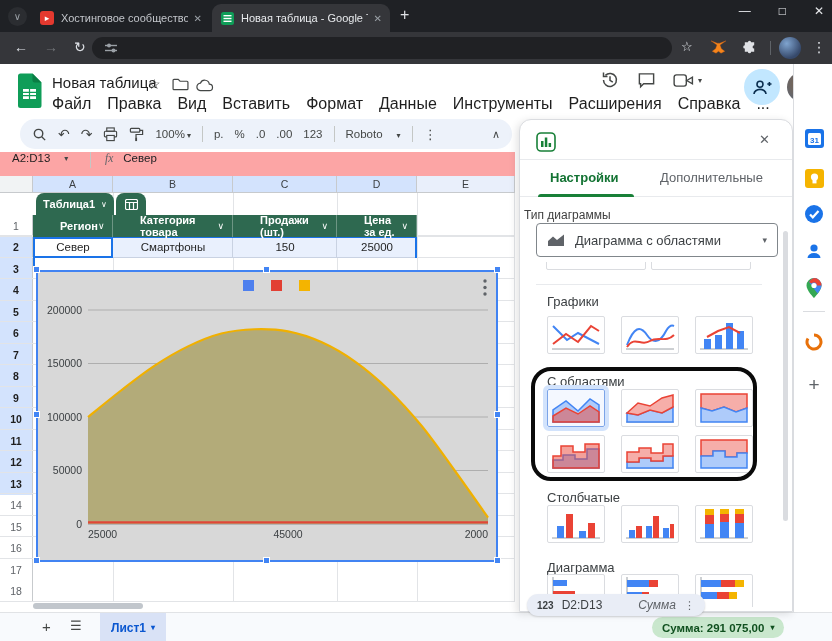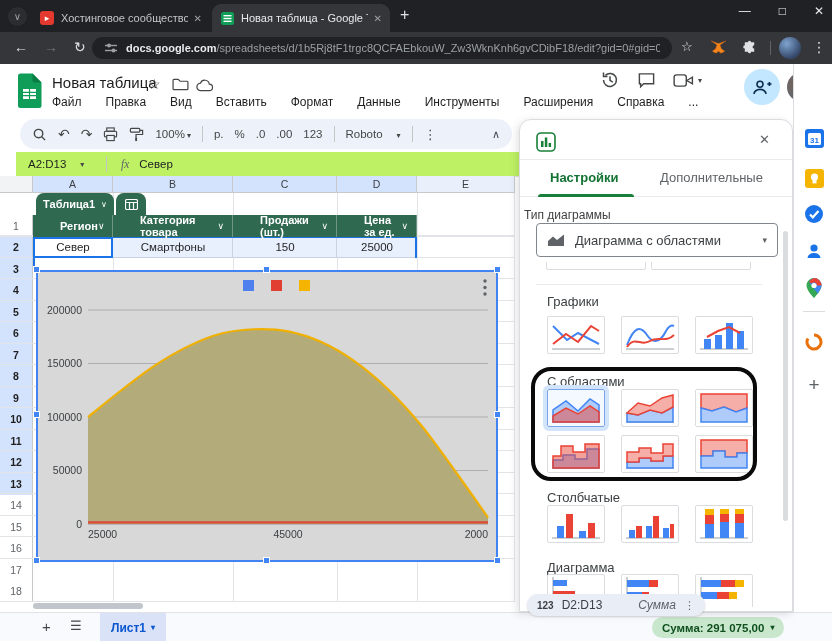"docs.google.com/spreadsheets/d/1b5Rj8tF1" span.url { html: <span><b>docs.google.com</b><span>/spreadsheets/d/1b5Rj8tF1trgc8QCFAEbkouW_Zw3WknKnh6gvCDibF18/edit?gid=0#gid=0</span></span> -> none }
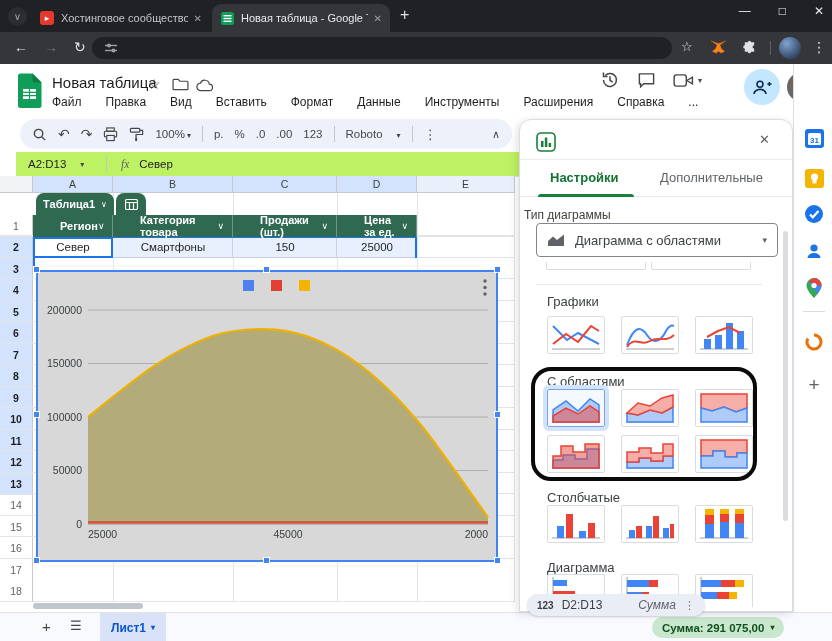"Файл" .menubar { font-size: 12px -> 16px; gap: 24px -> 16px }
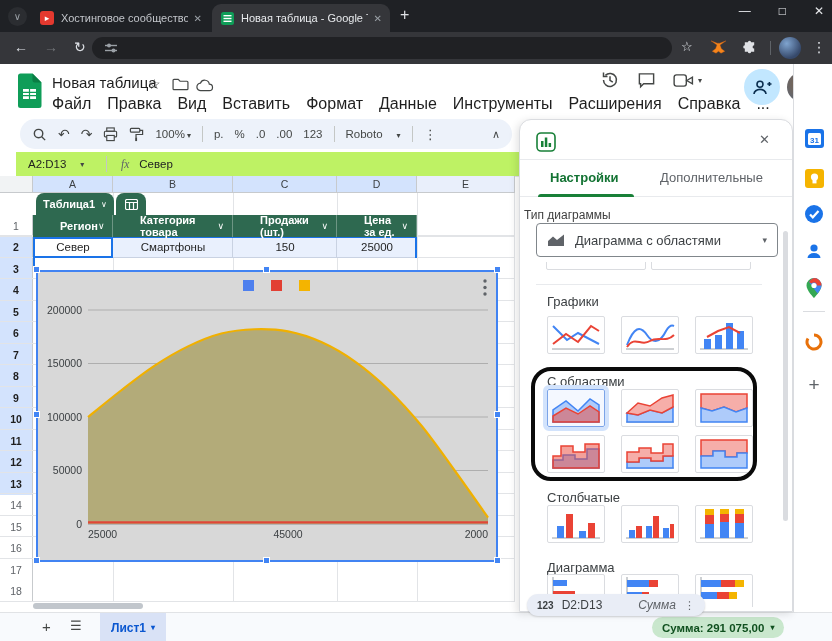"A2:D13" .fbar { align-items: center -> flex-start; background: #bef264 -> #fca5a5; left: 16px -> 0 }
